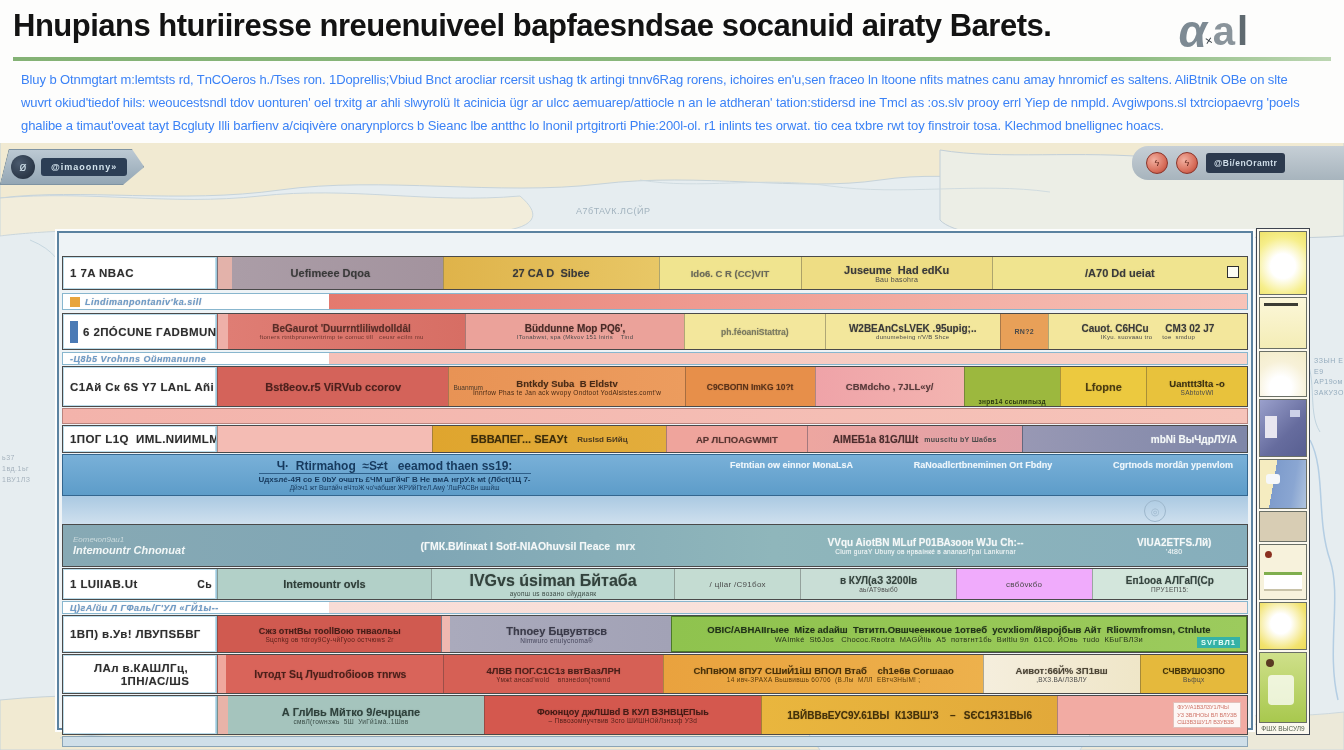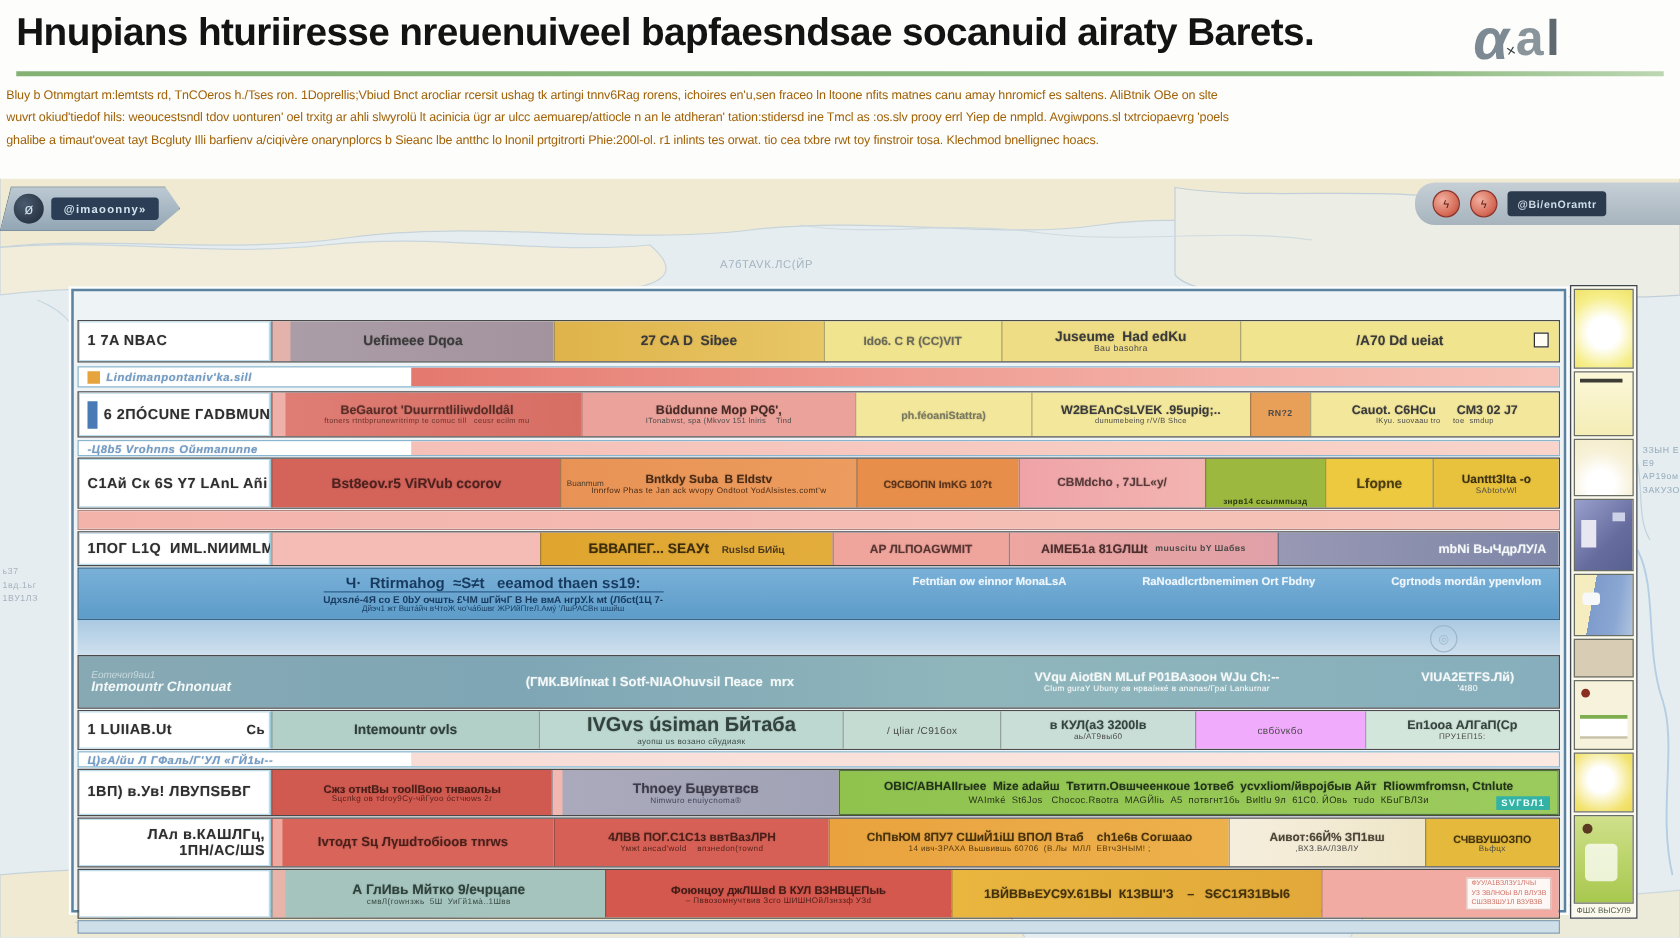"Bluy b Otnmgtart m:lemtsts rd," .para { color: #a16207 -> #3b82f6; font-size: 10px -> 13px; left: 5px -> 21px }
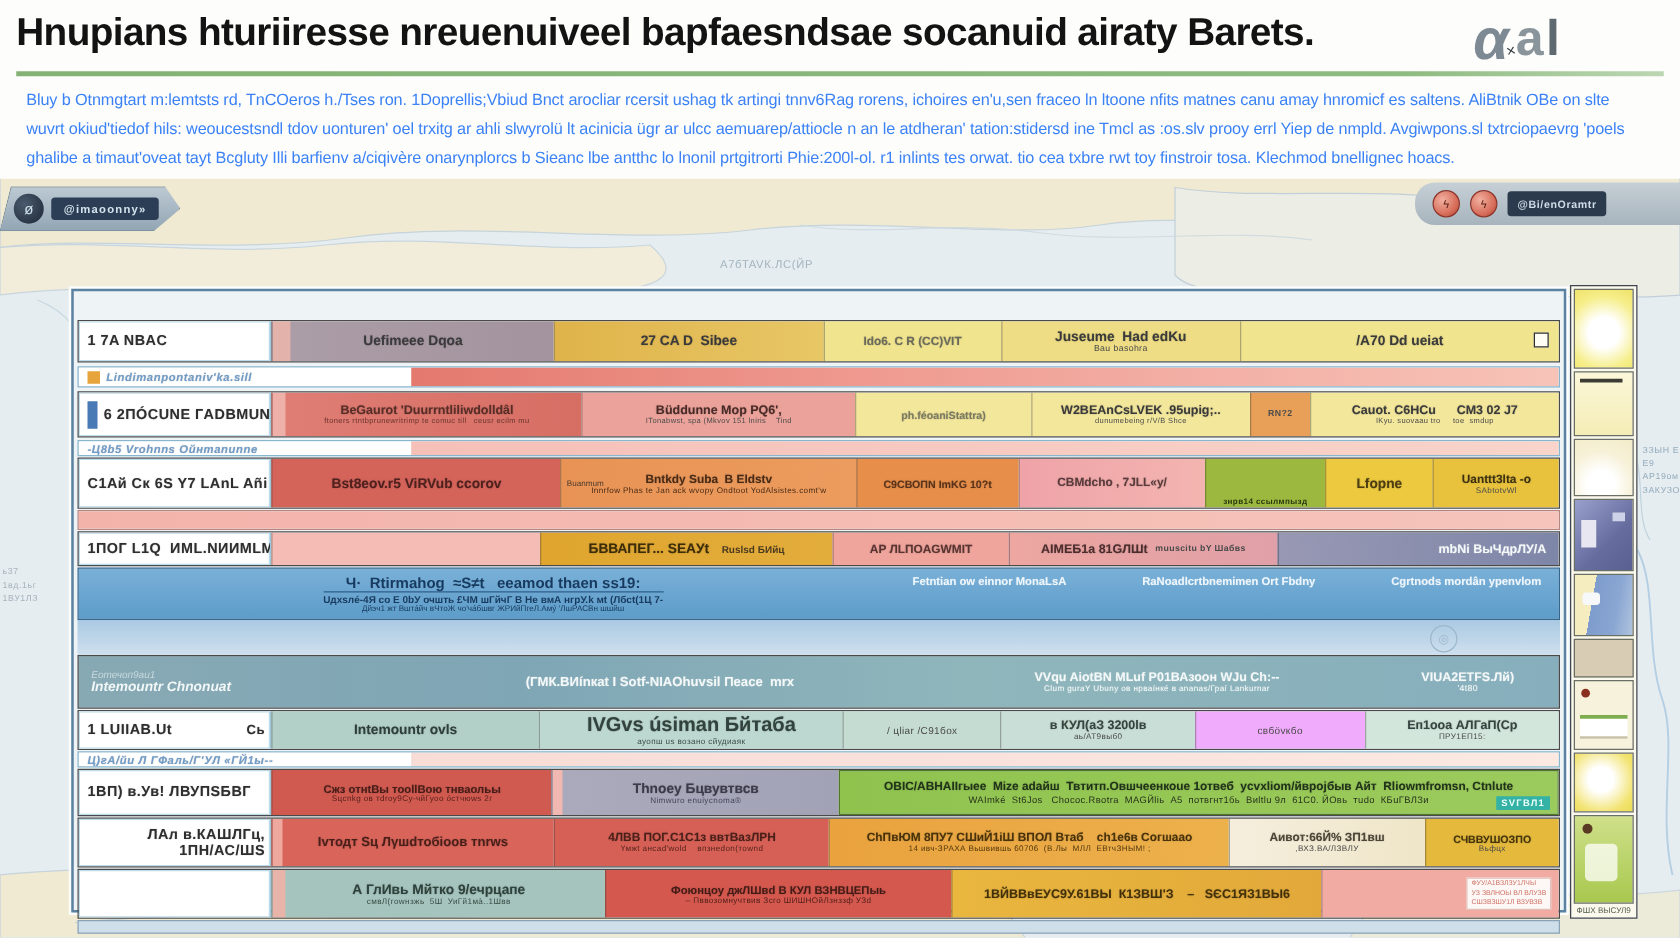"ЛАл в.КАШЛГц," div.lbl { align-items: flex-end -> center }
